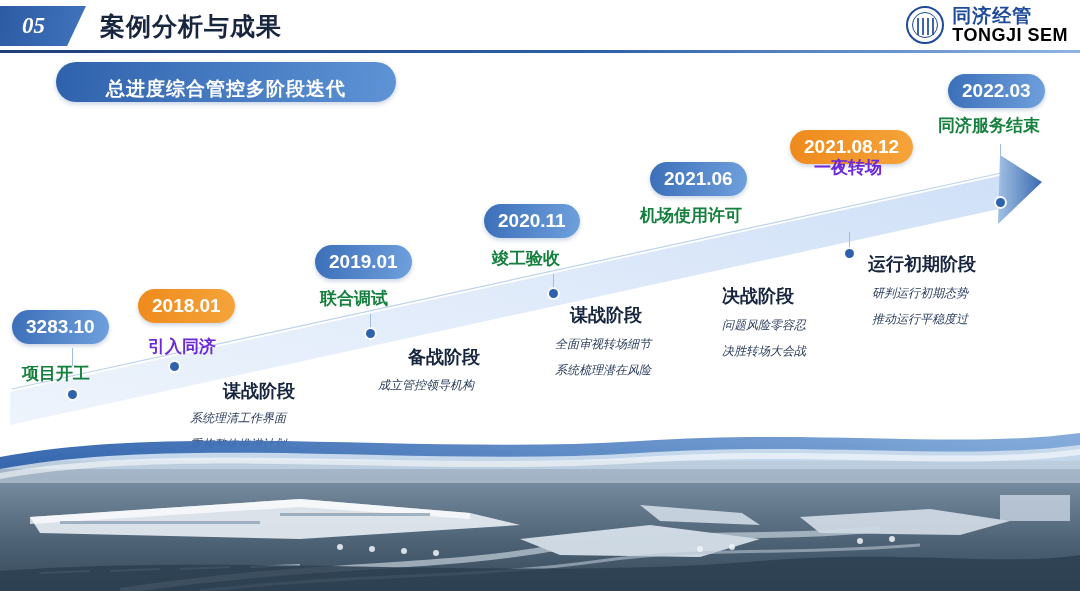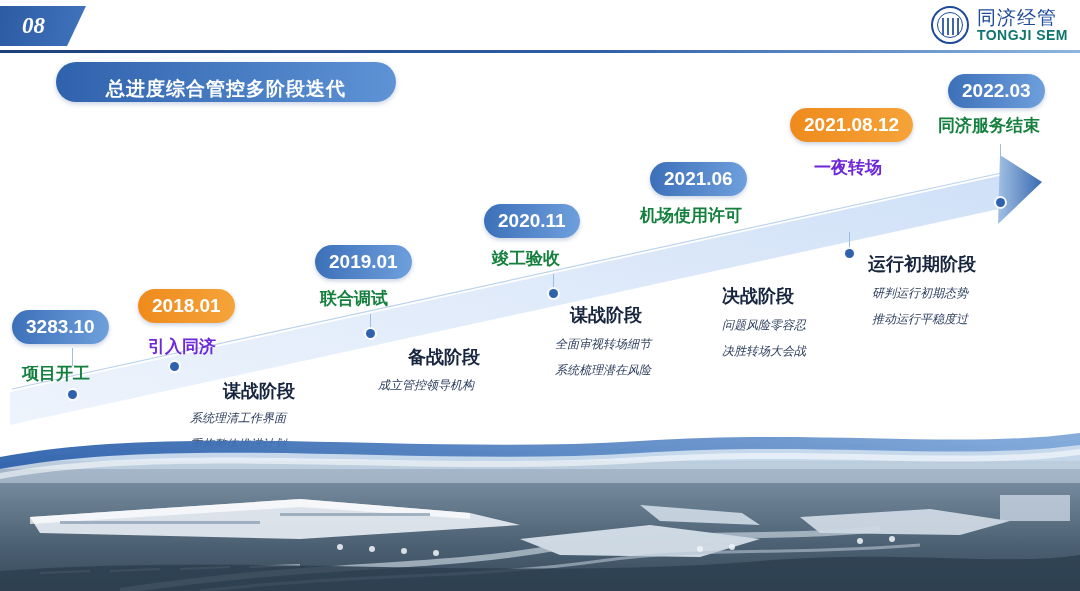"08" span { text: 08 -> 05 }
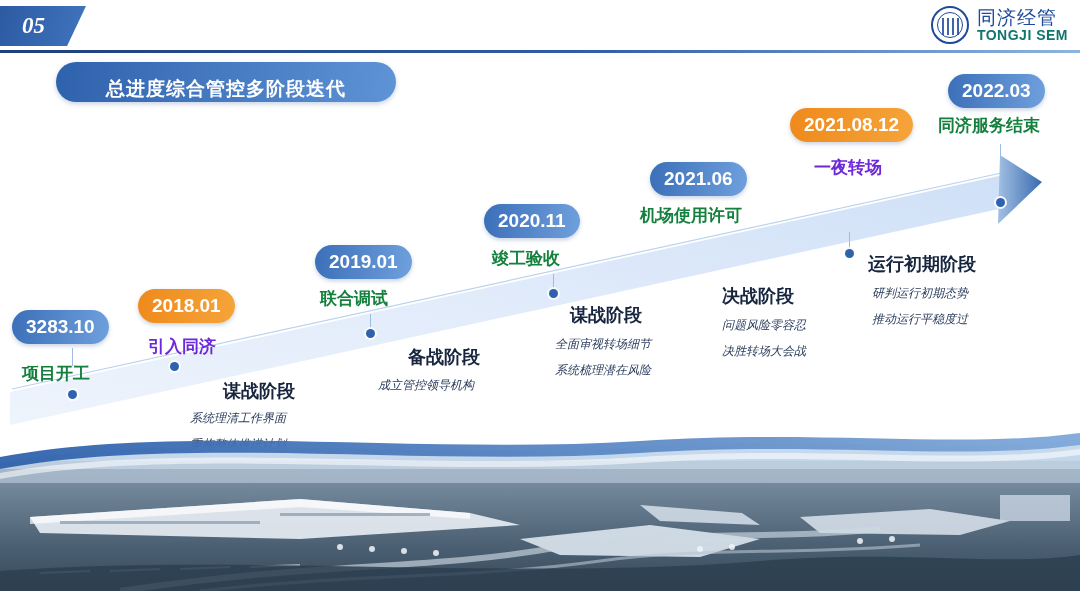"案例分析与成果" div { html: none -> <div>案例分析与成果</div> }
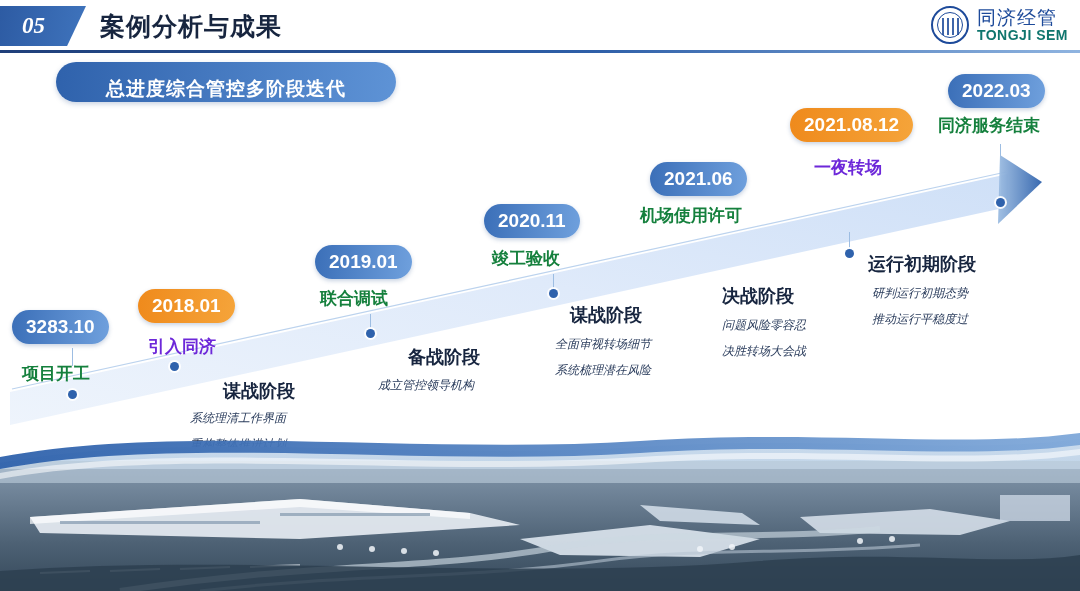"同济经管" #logo-cn { font-weight: normal -> bold }
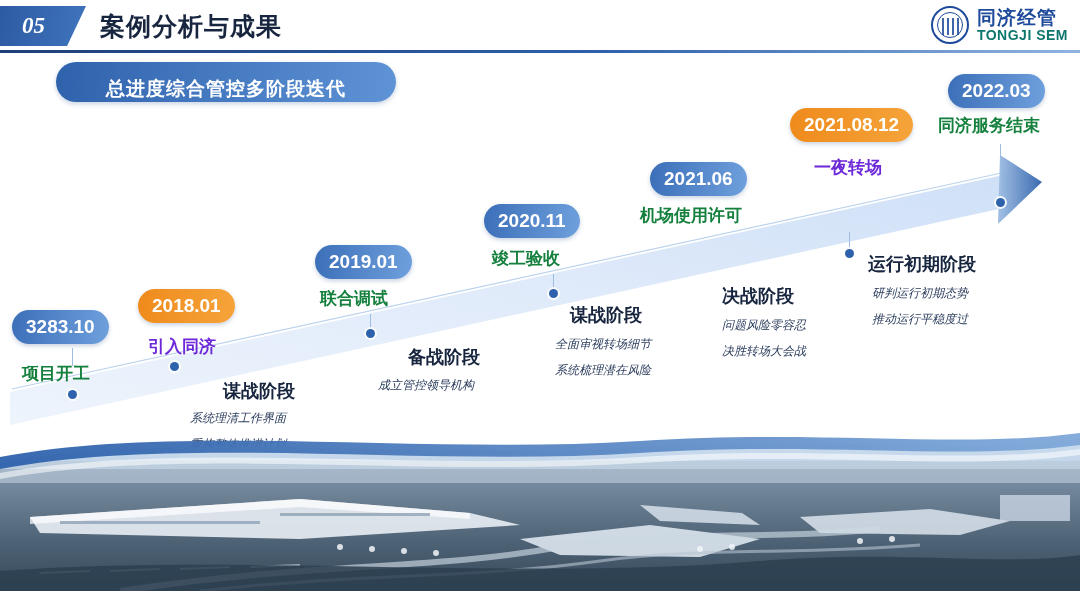"TONGJI SEM" #logo-en { color: #0f766e -> #000000; font-size: 14px -> 18px }
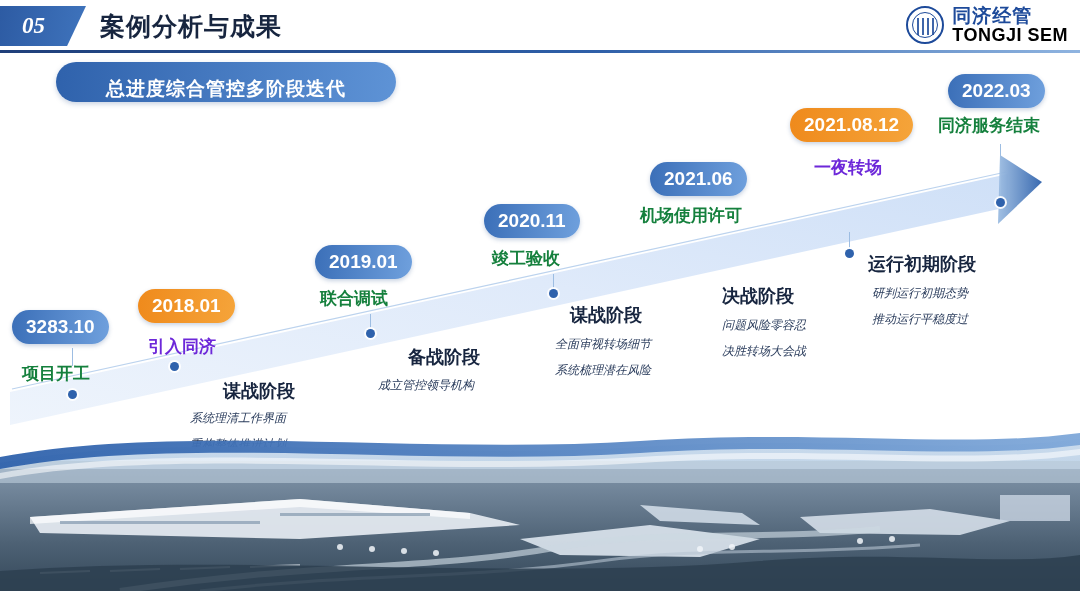"2021.08.12" div.date-pill { top: 56px -> 78px }
